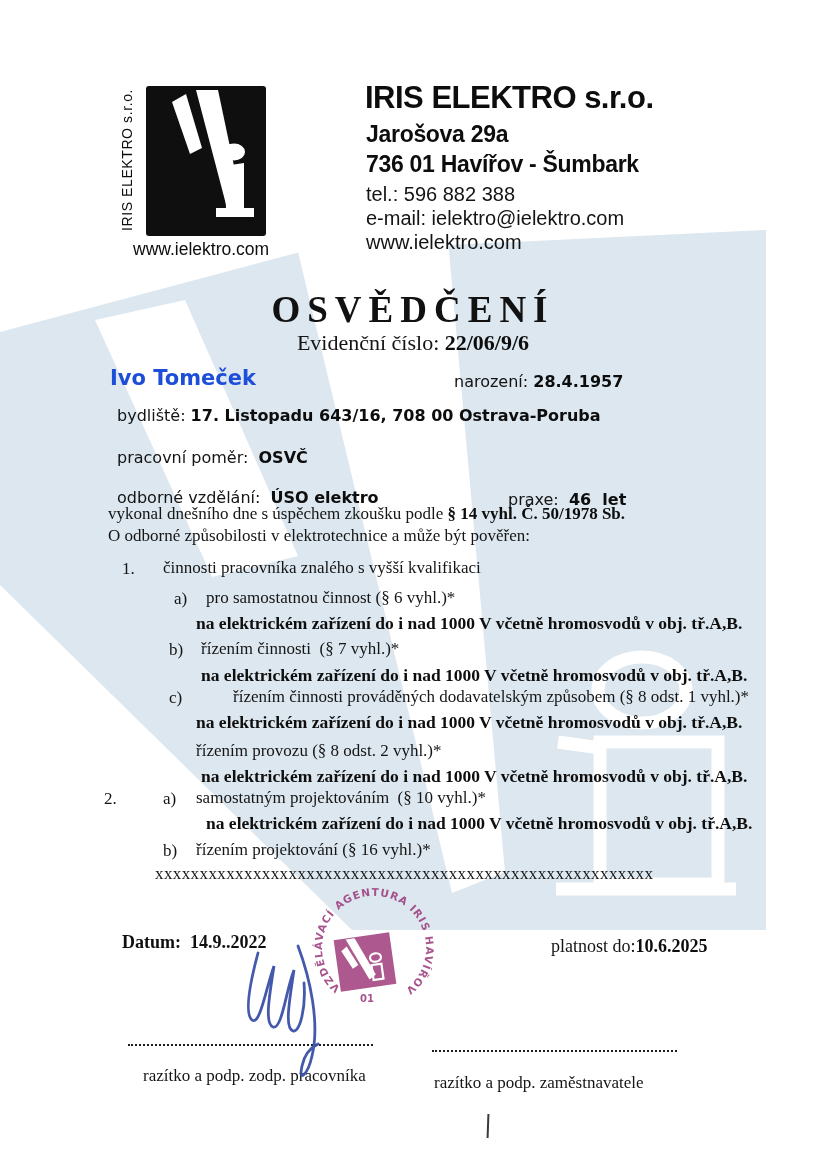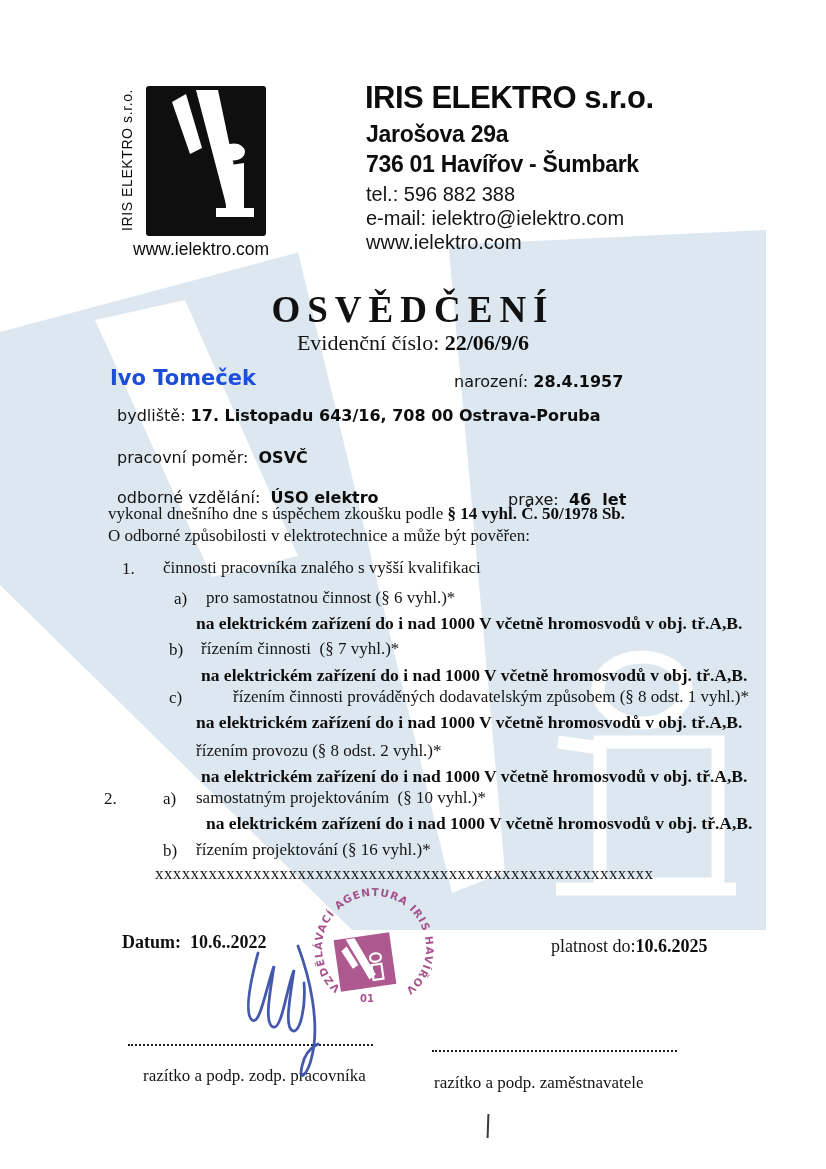"10.6..2022" span { text: 10.6..2022 -> 14.9..2022 }
